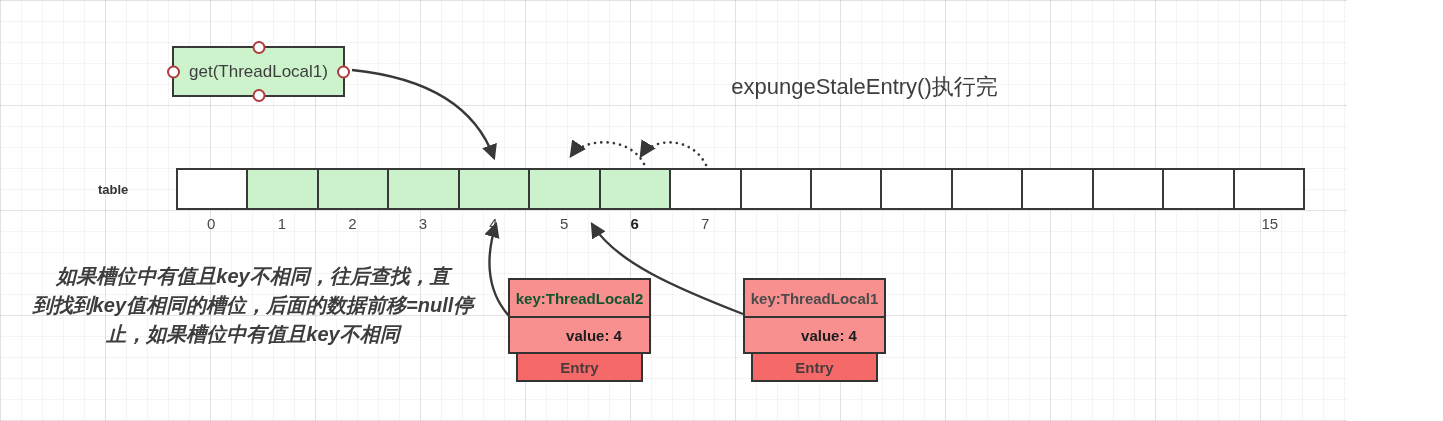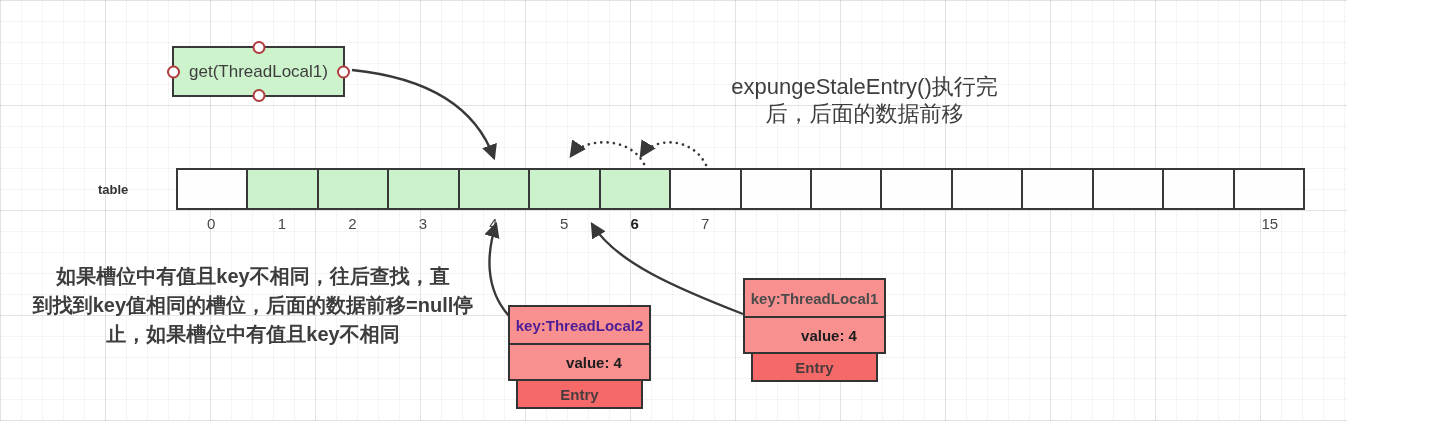"后，后面的数据前移" div { html: <div>后，后面的数据前移</div> -> none }
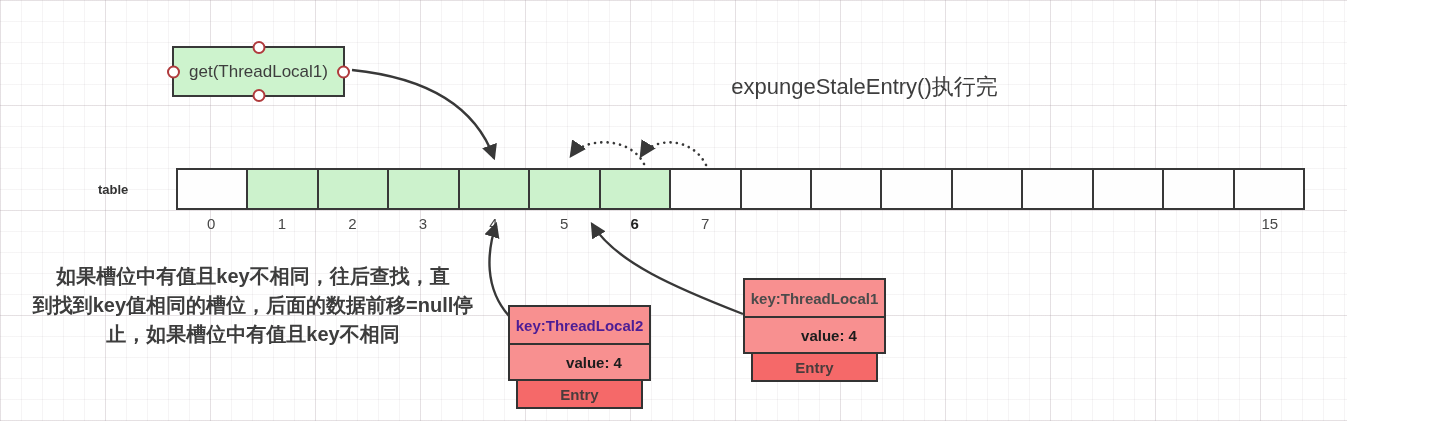"如果槽位中有值且key不相同，往后查找，直" .note { font-style: none -> italic }
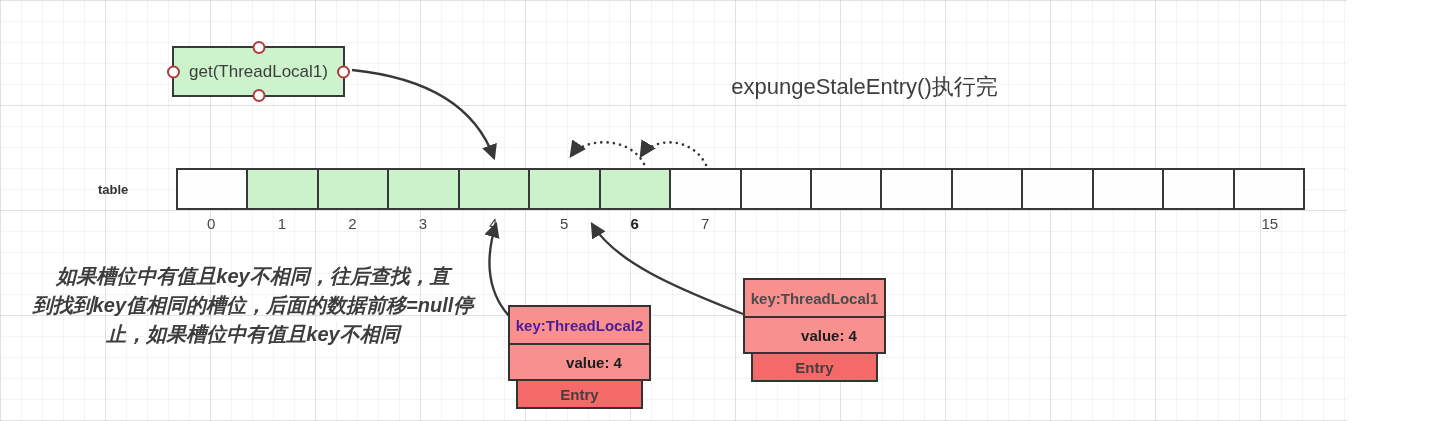"key:ThreadLocal2" .ekey.bold { color: #4c1d95 -> #14532d; margin-top: 27px -> none }
